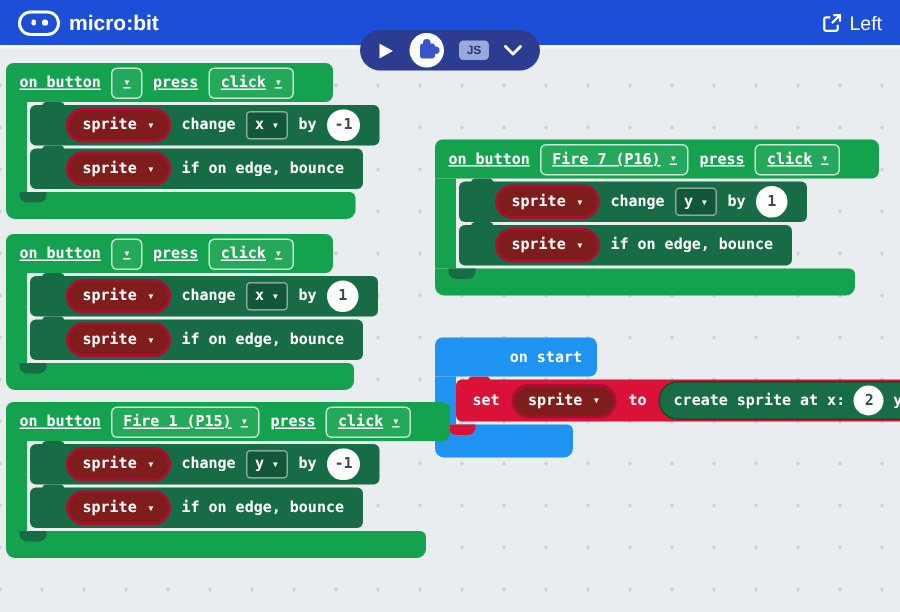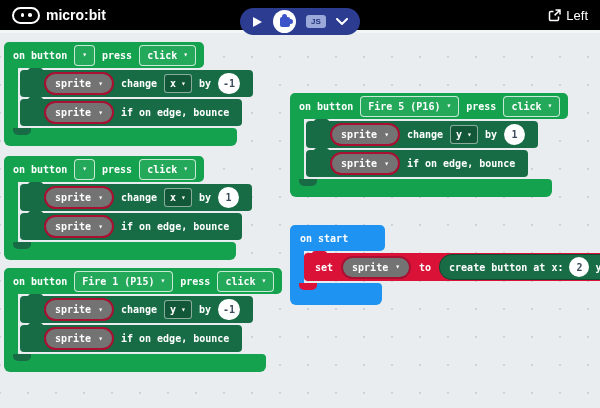"micro:bit" .app-header { background: #000000 -> #1d4ed8 }
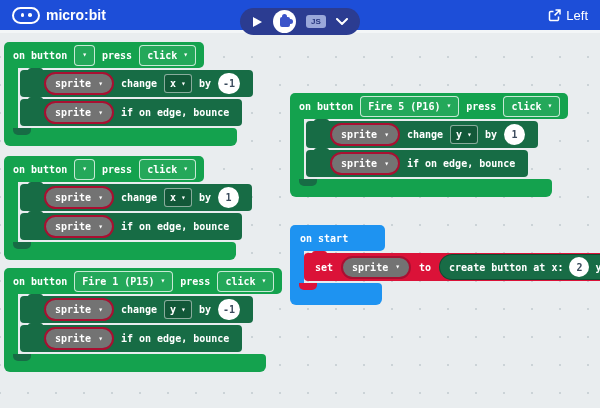"JS" .toolbar-pill { top: 8px -> 20px }
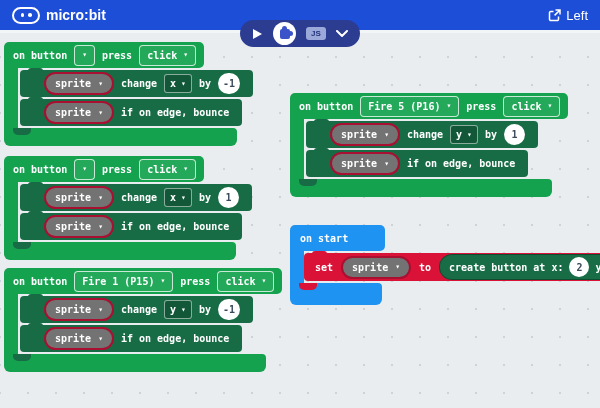"on button" .hat-header { padding: 0 8px 0 9px -> 0 26px 0 9px; text-decoration: none -> underline }
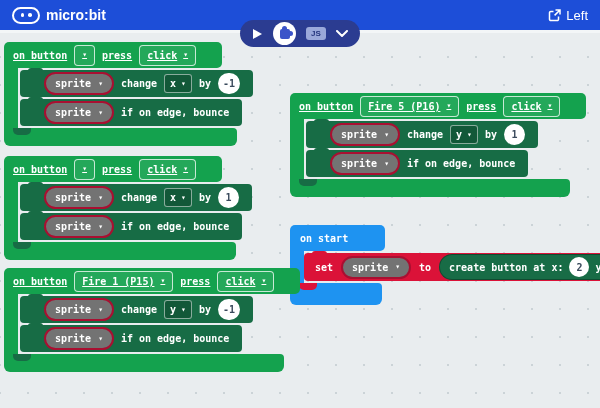"sprite" .pill { background: #737373 -> #7f1d1d }
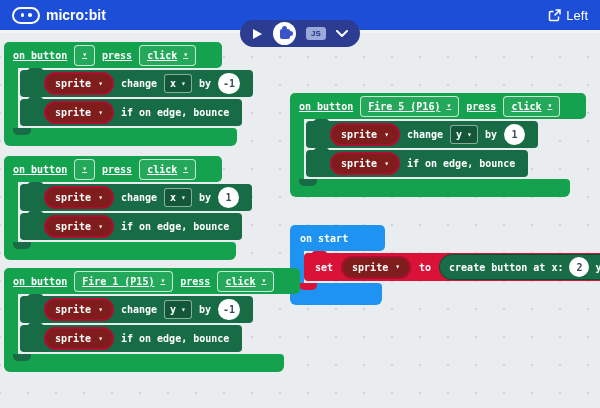"Fire 5 (P16)" span { text: 5 -> 7 }
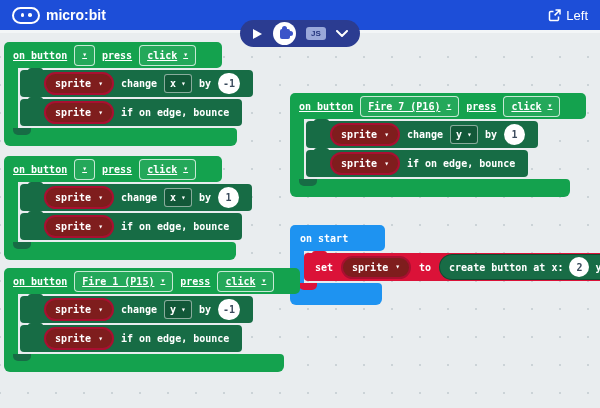"on start" .onstart-header { justify-content: none -> flex-end; width: 95px -> 108px }
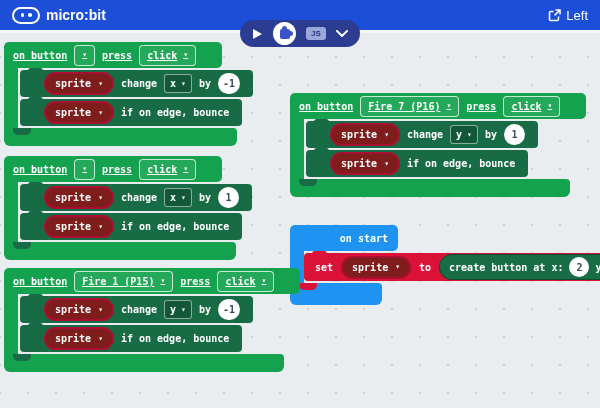"create button at x:" span { text: button -> sprite }
